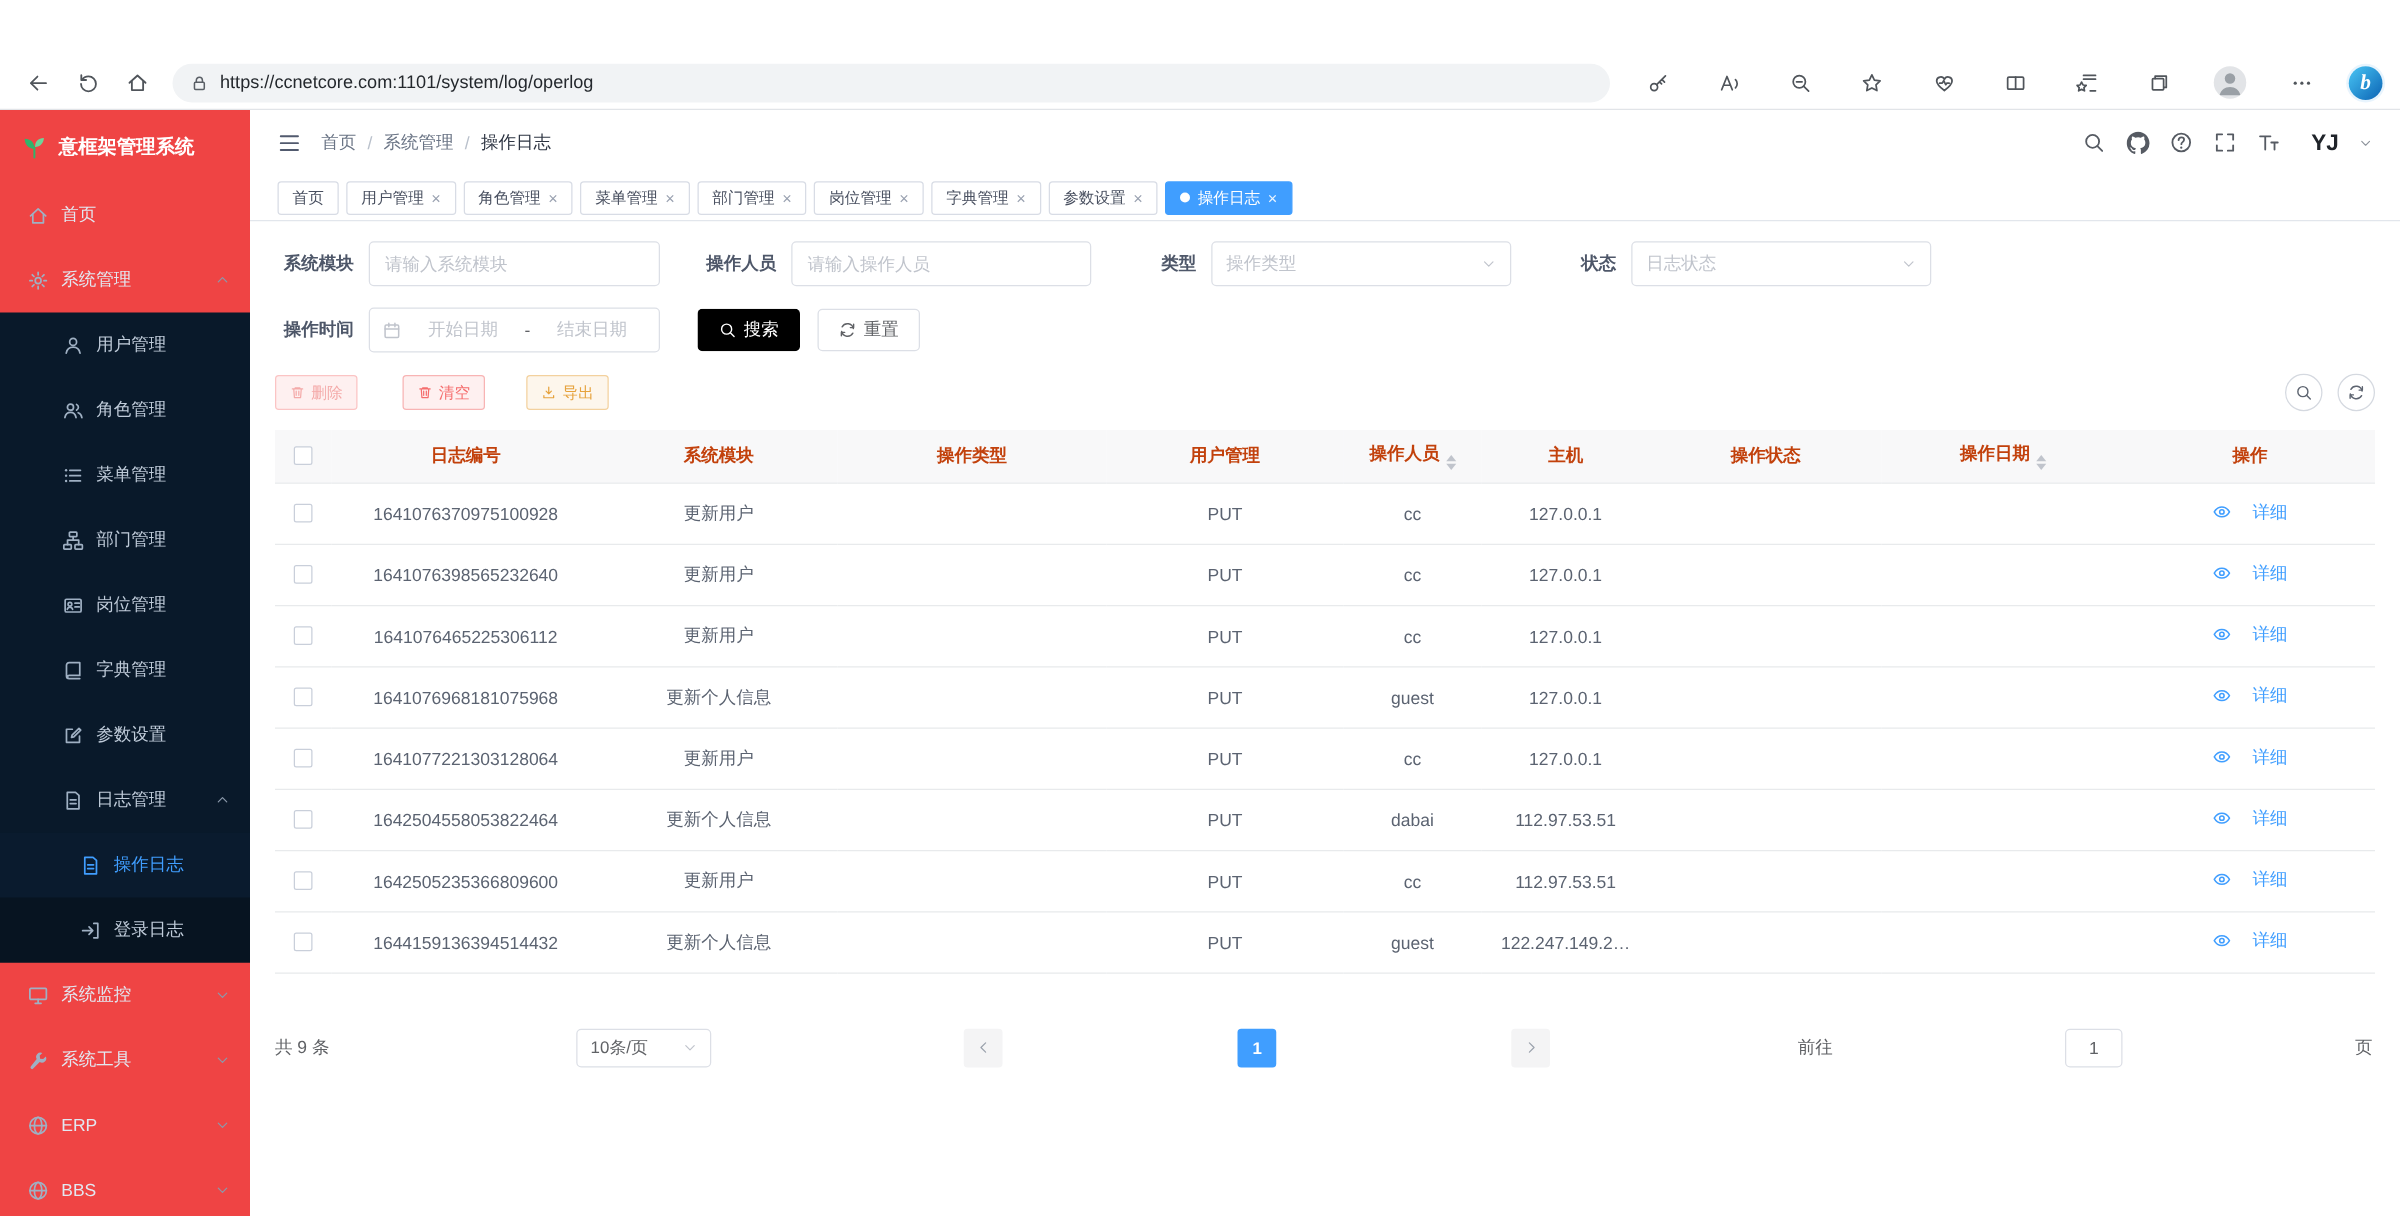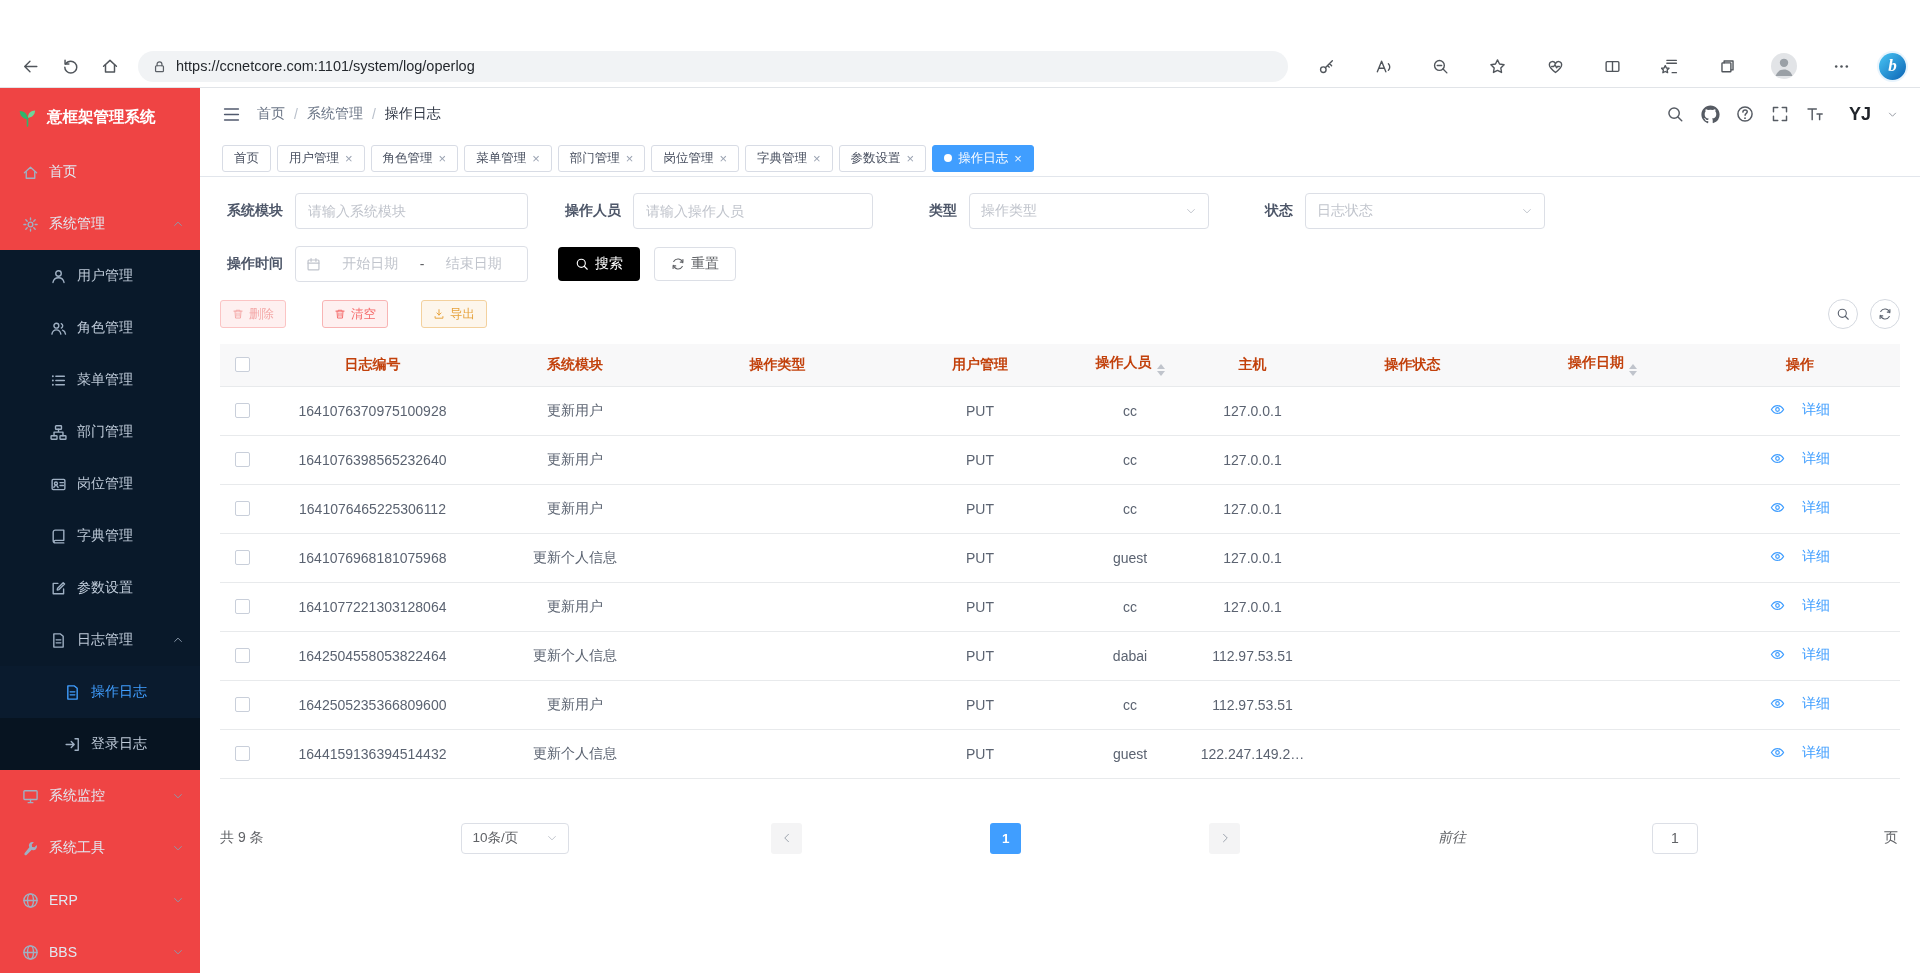"前往" .goto-label { font-style: italic -> none }
